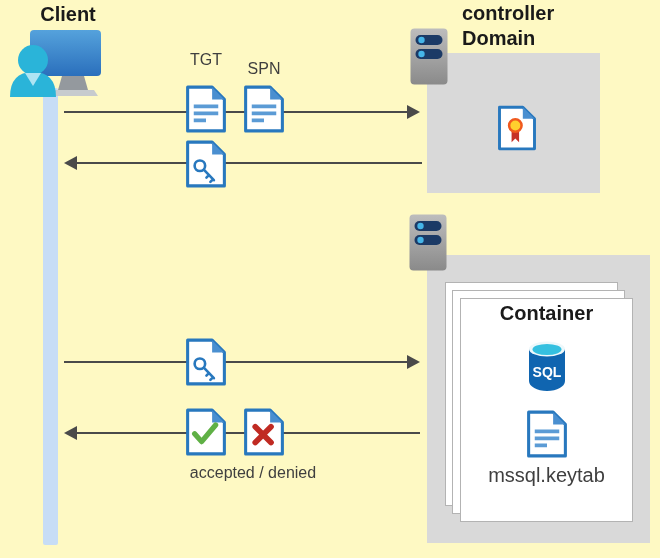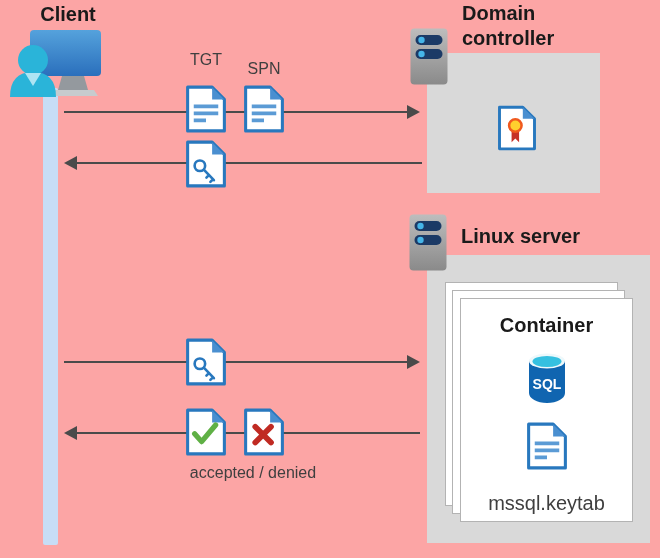"Client" .canvas { background: #fca5a5 -> #fef9c3 }
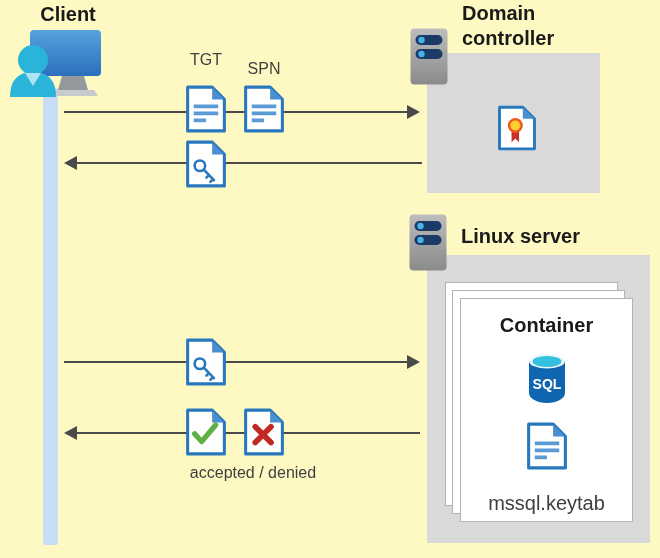"Domain" div { order: before "controller" -> after "controller" }
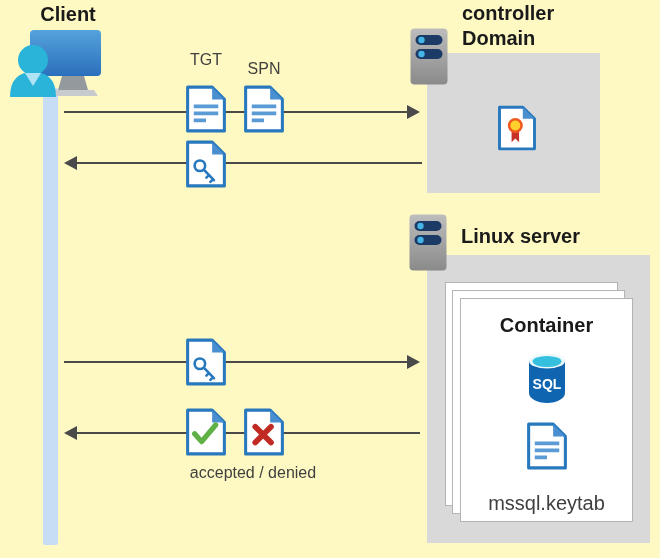"Linux server" div.abs { html: <div>Linux server</div> -> none }
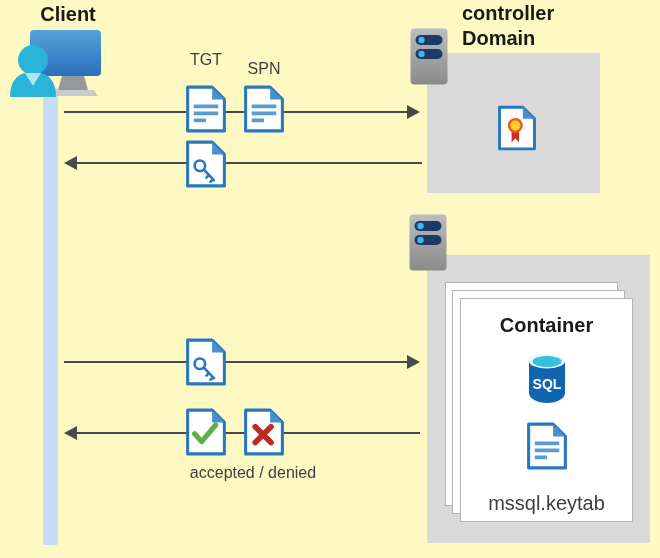"Container" div.hdr { margin-top: 14px -> 2px }
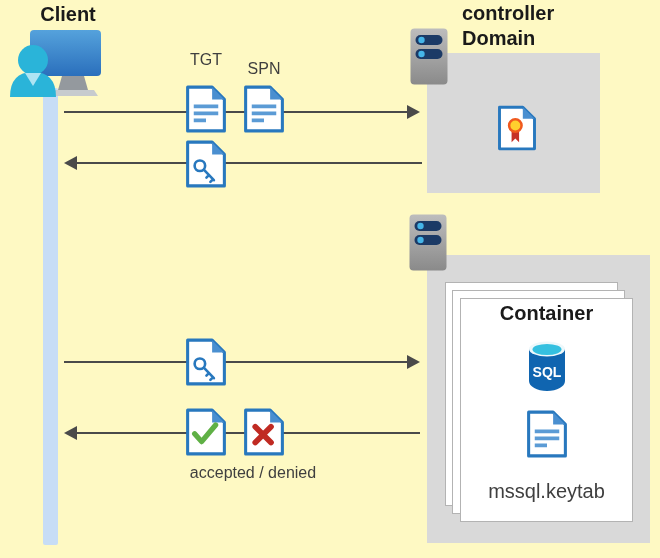"mssql.keytab" .keytab-label { margin-top: 21px -> 5px }
